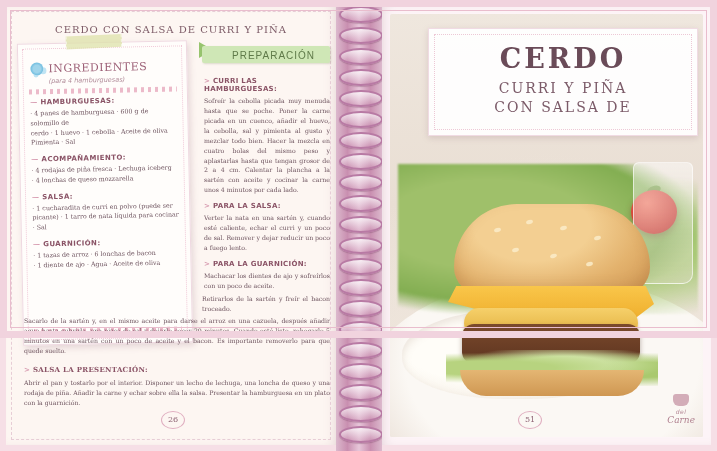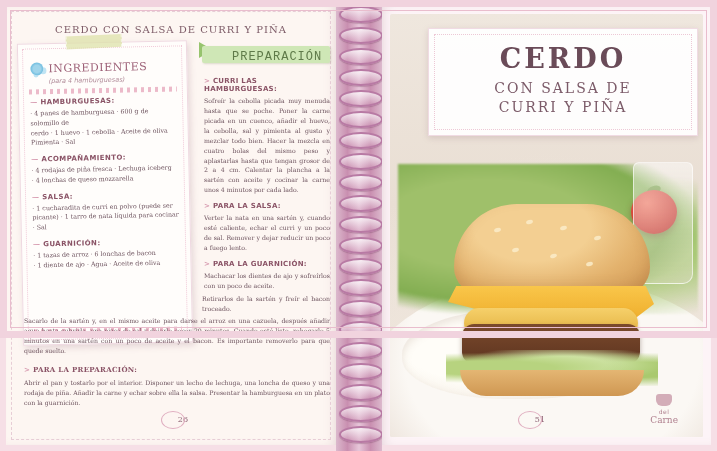"PREPARACIÓN" .prep-banner .lbl { font-family: Liberation Mono, monospace -> Liberation Sans, sans-serif; font-size: 12px -> 10px }
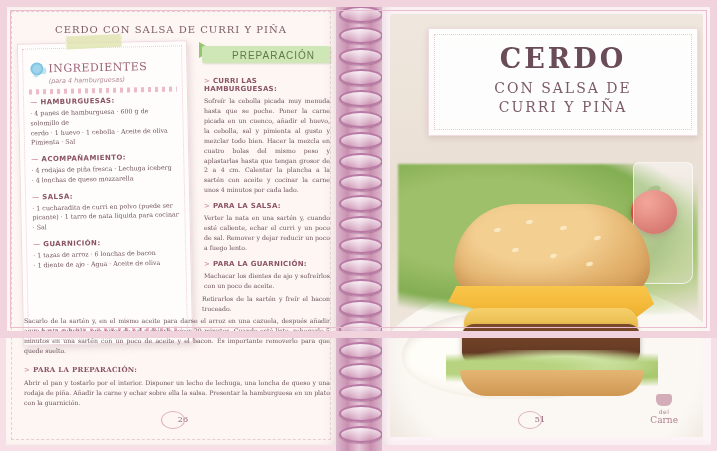"CON SALSA DE" div { order: before "CURRI Y PIÑA" -> after "CURRI Y PIÑA" }
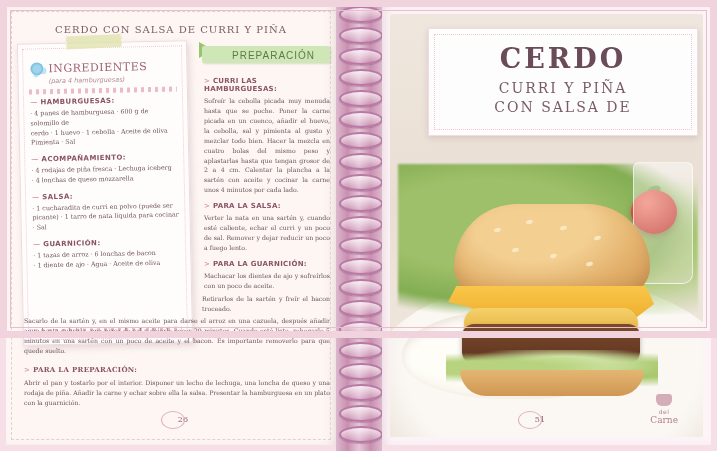"PARA LA PREPARACIÓN:" span { text: PARA LA PREPARACIÓN -> SALSA LA PRESENTACIÓN }
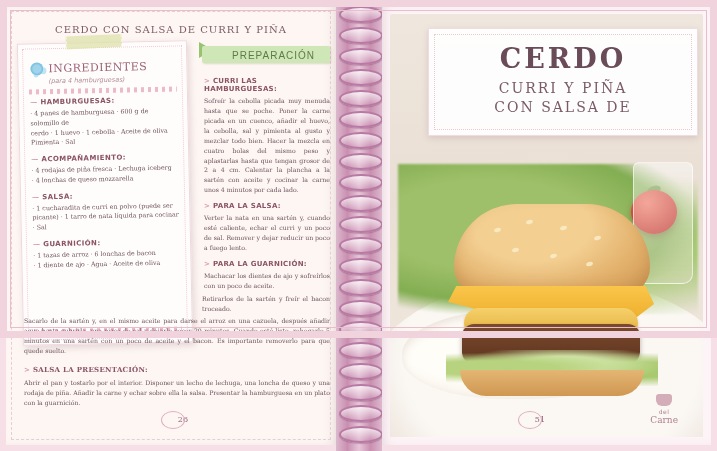"26" .pagenum { text-align: right -> center }
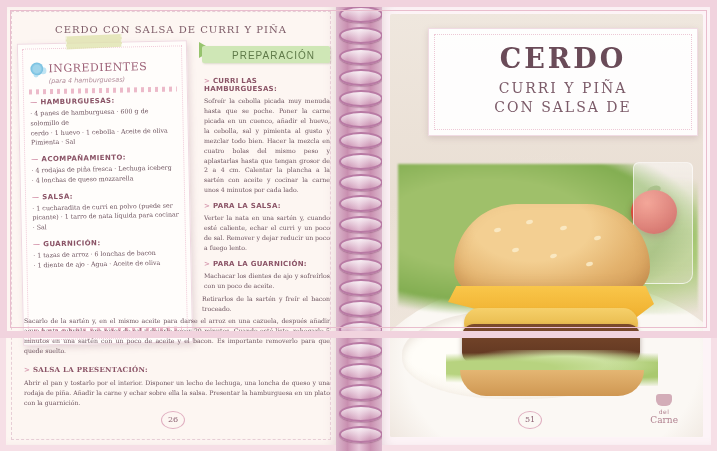"Carne" .brand { font-style: none -> italic; right: 25px -> 8px }
